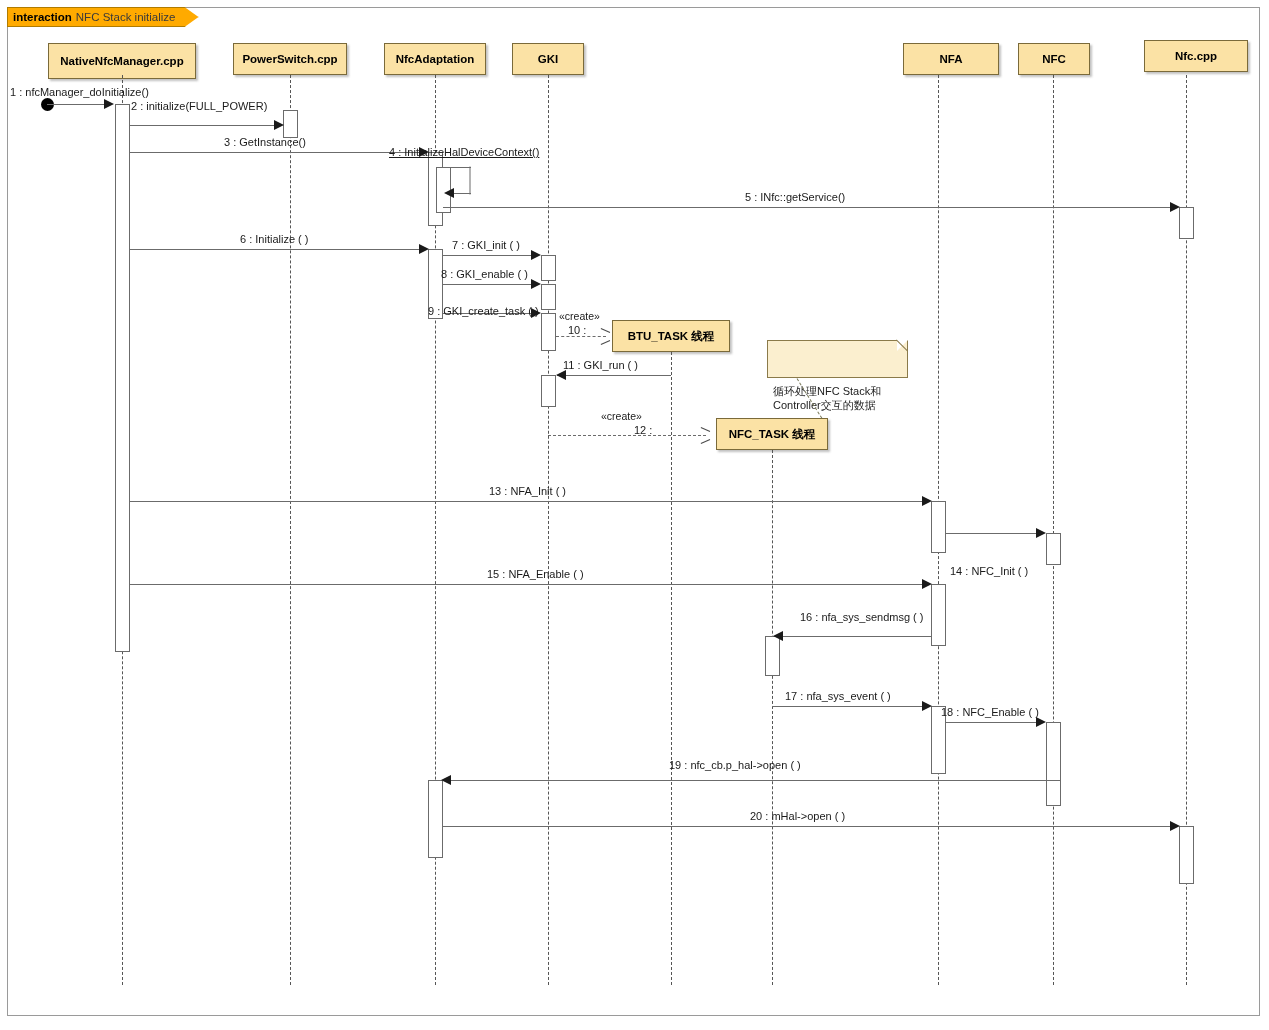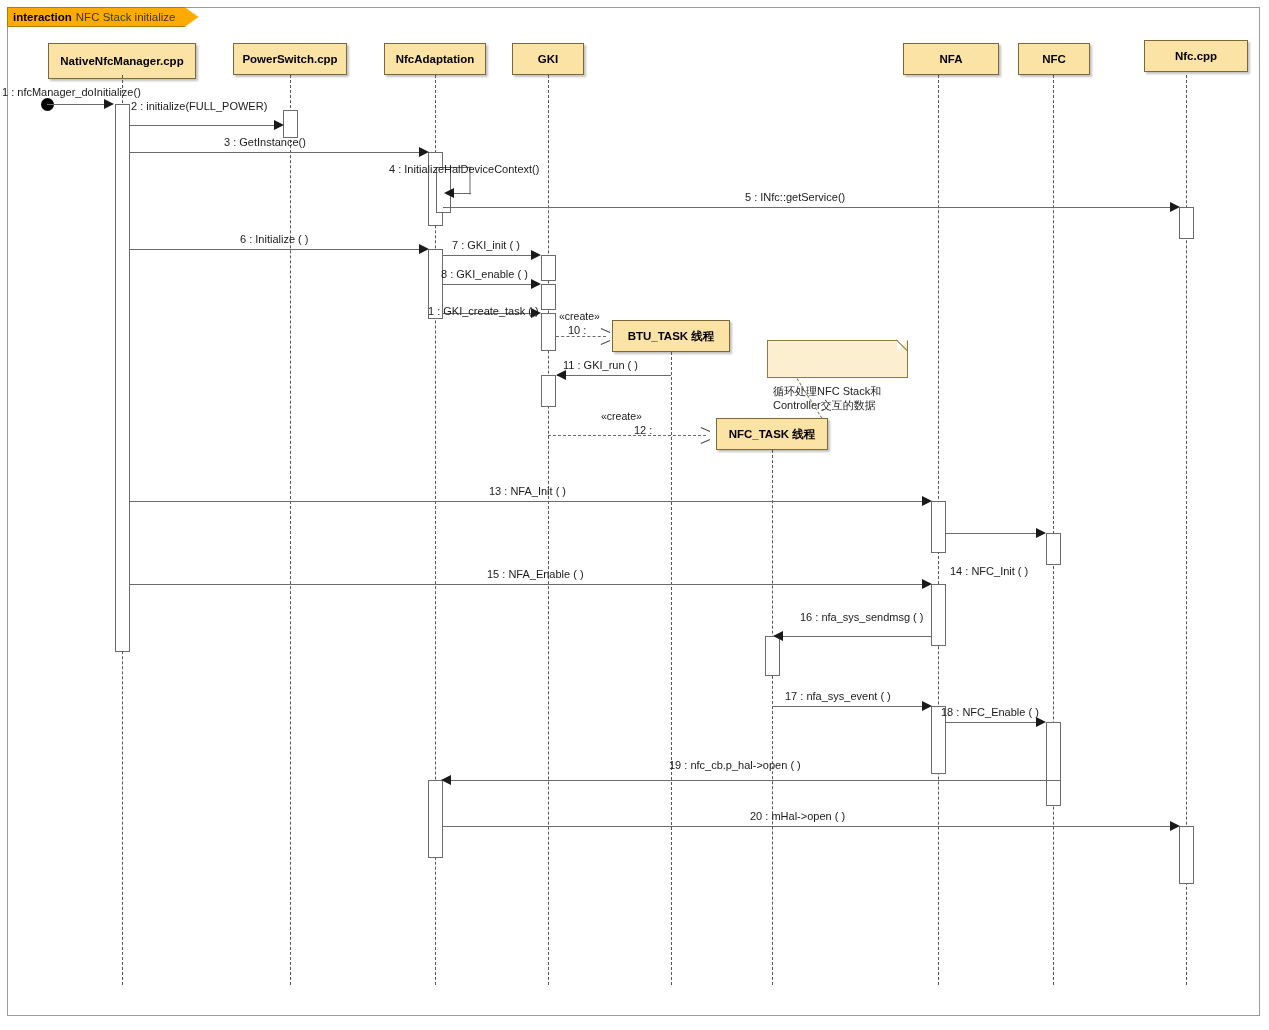"1 : nfcManager_doInitialize()" div.msg-label { left: 2px -> 10px }
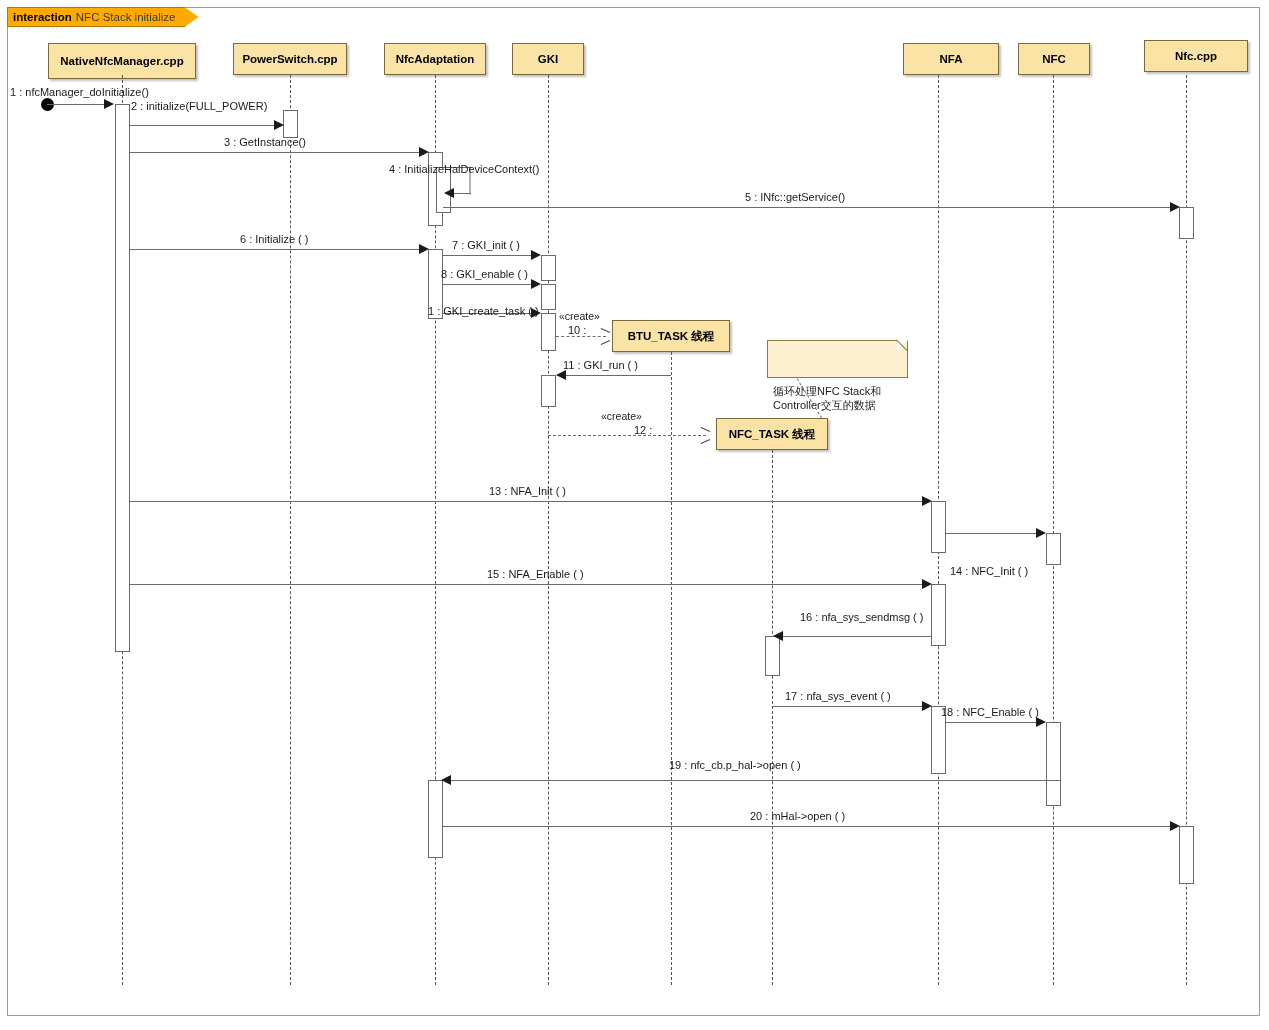"4 : InitializeHalDeviceContext()" div.msg-label { text-decoration: none -> underline; top: 163px -> 146px }
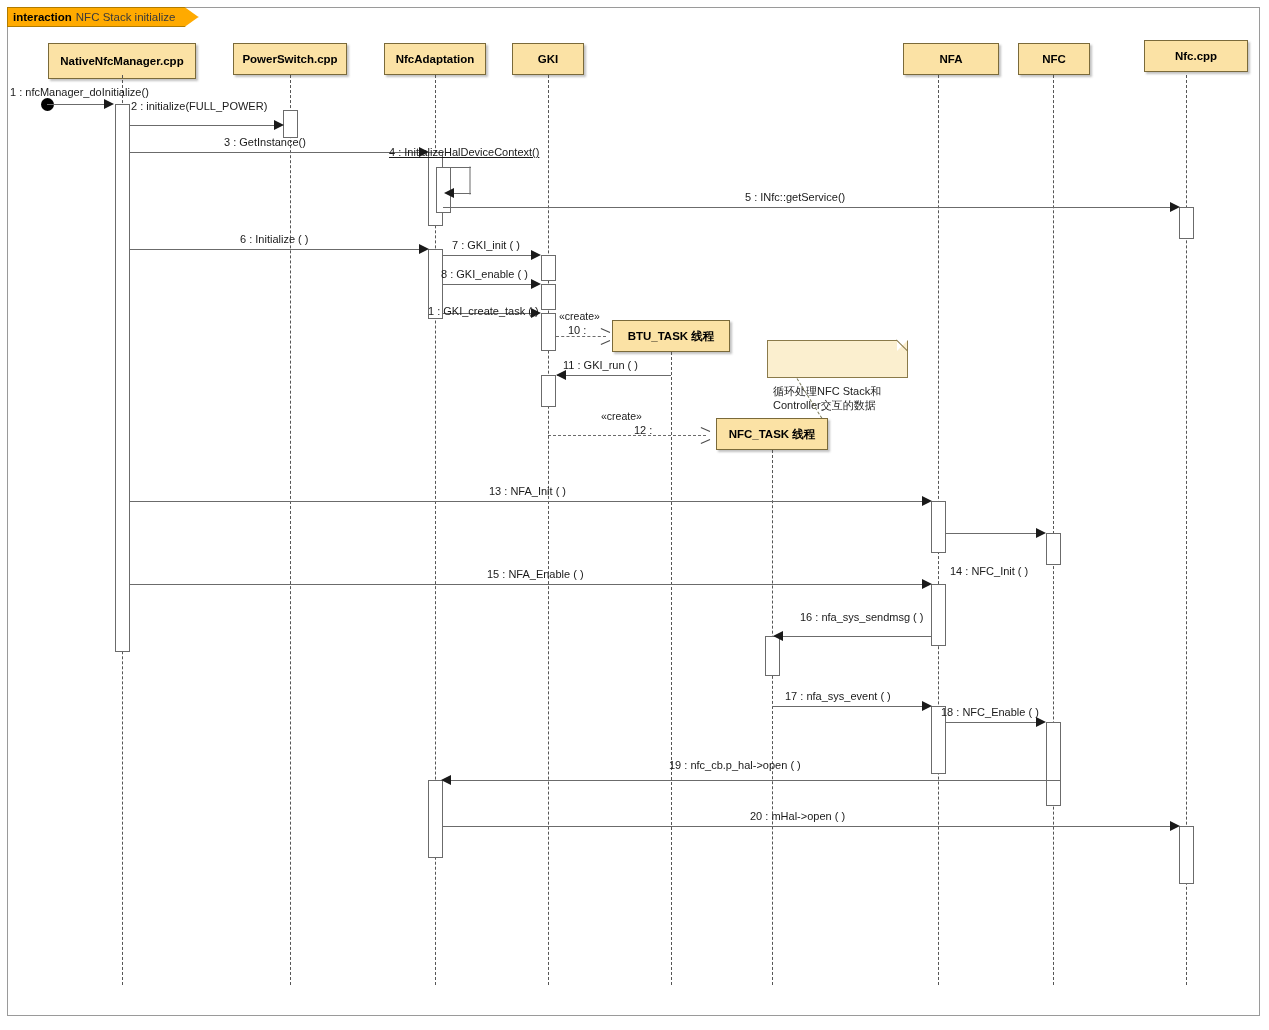"1 : GKI_create_task ( )" div.msg-label { text: 1 -> 9 }
